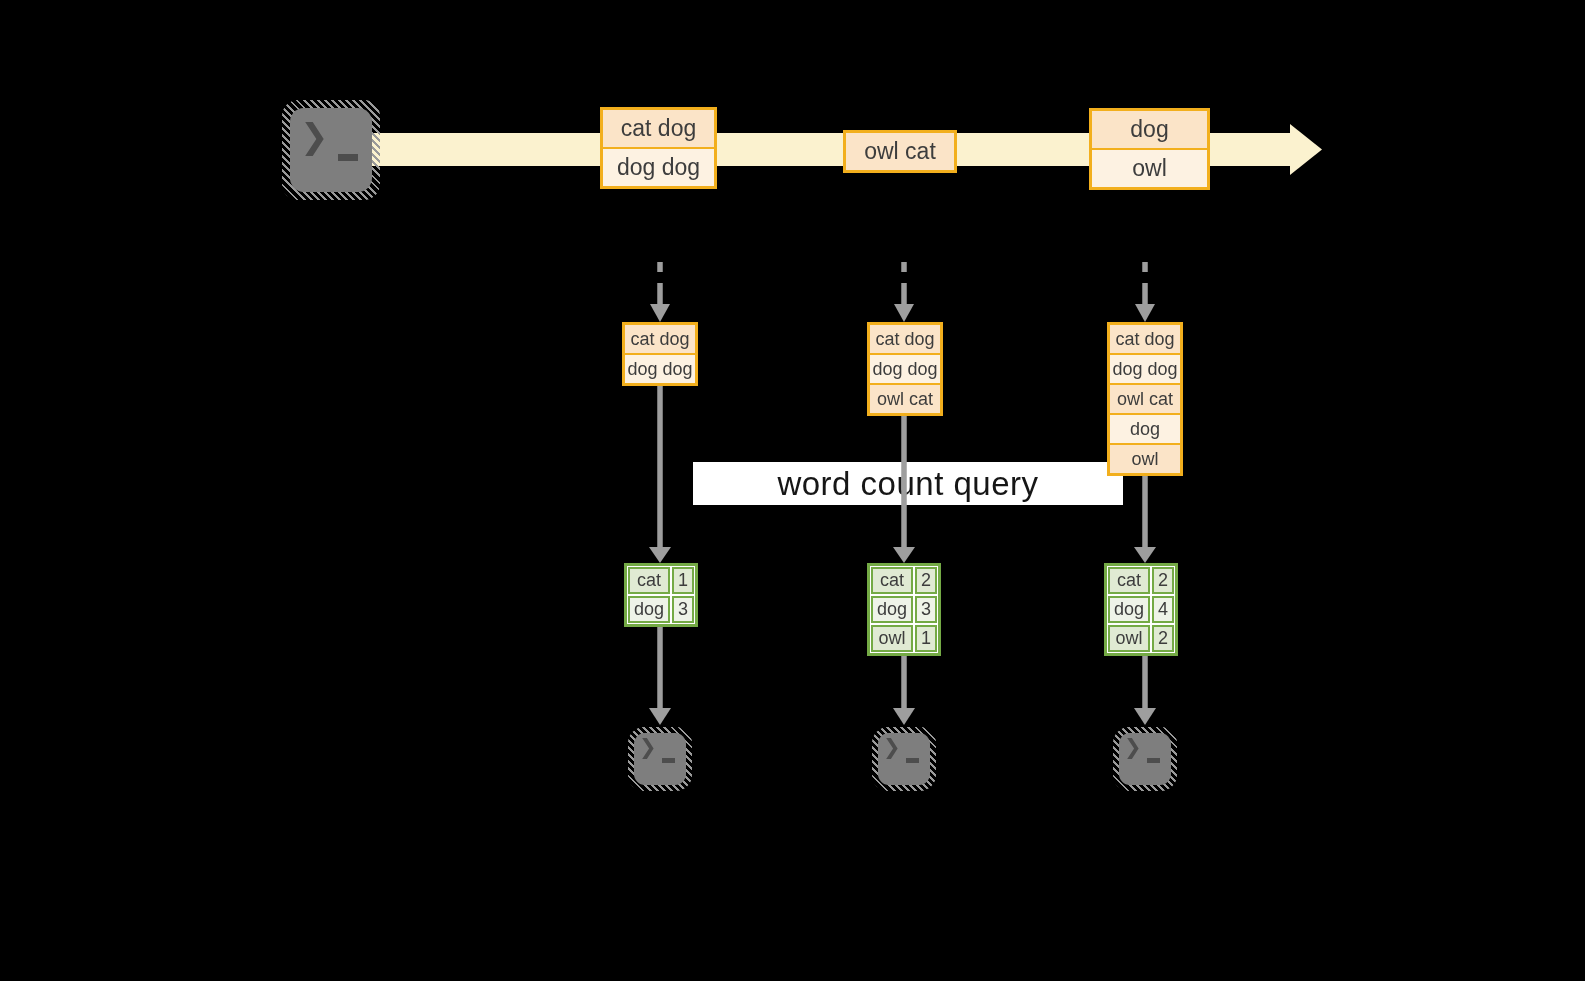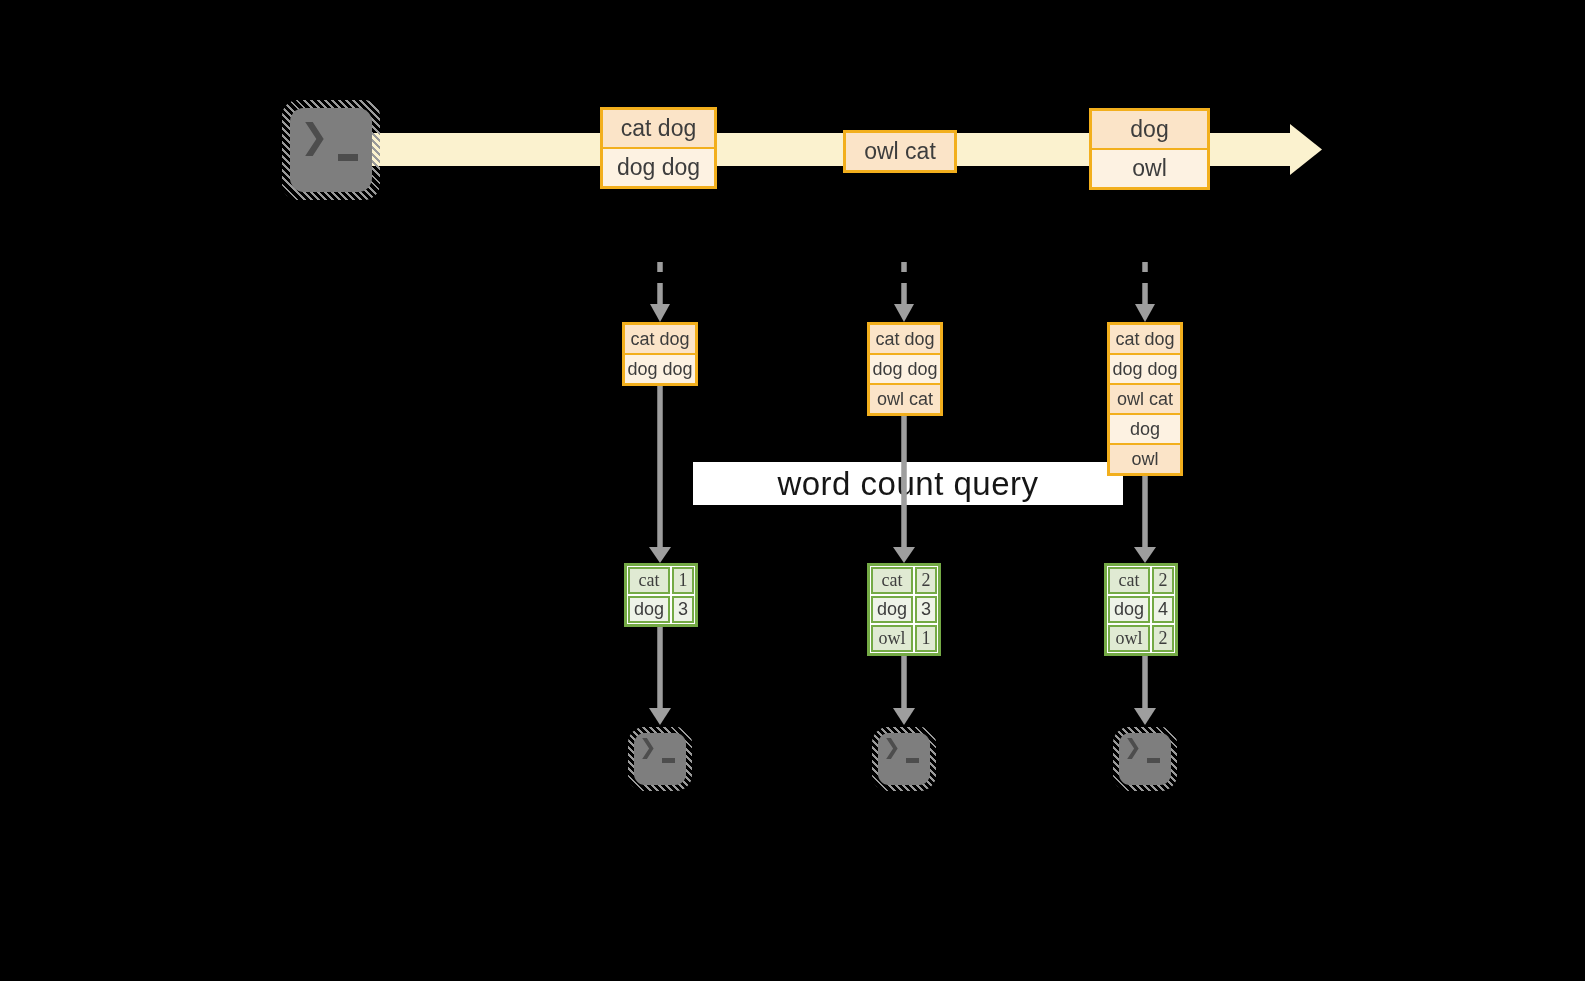"cat" .cell.dark { font-family: Liberation Serif, serif -> none }
